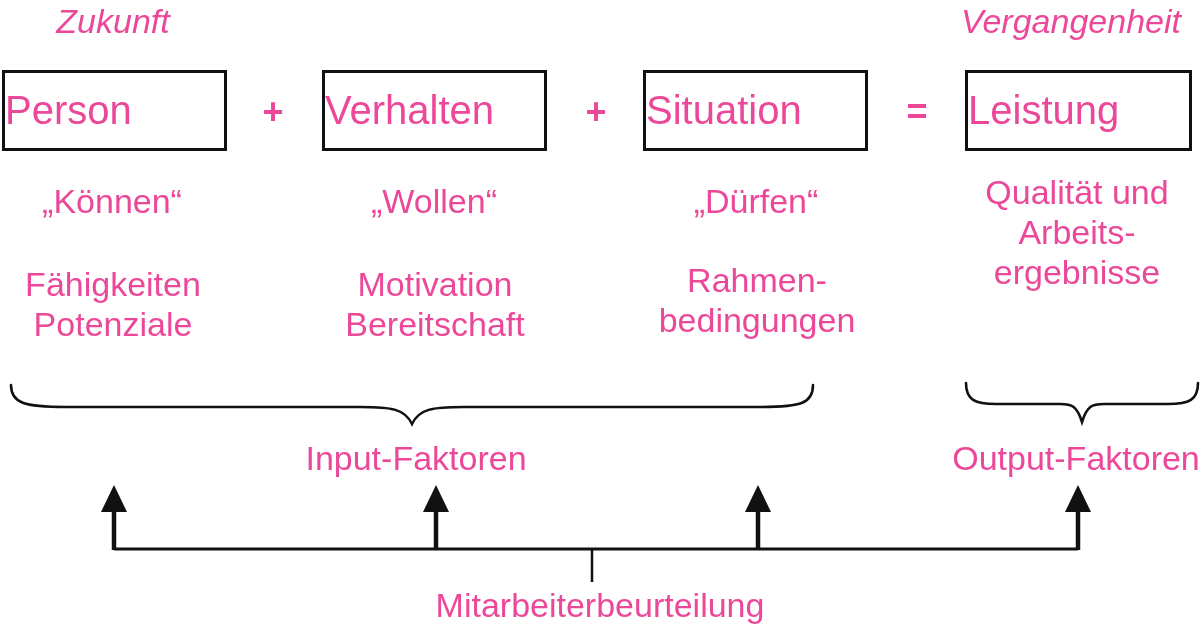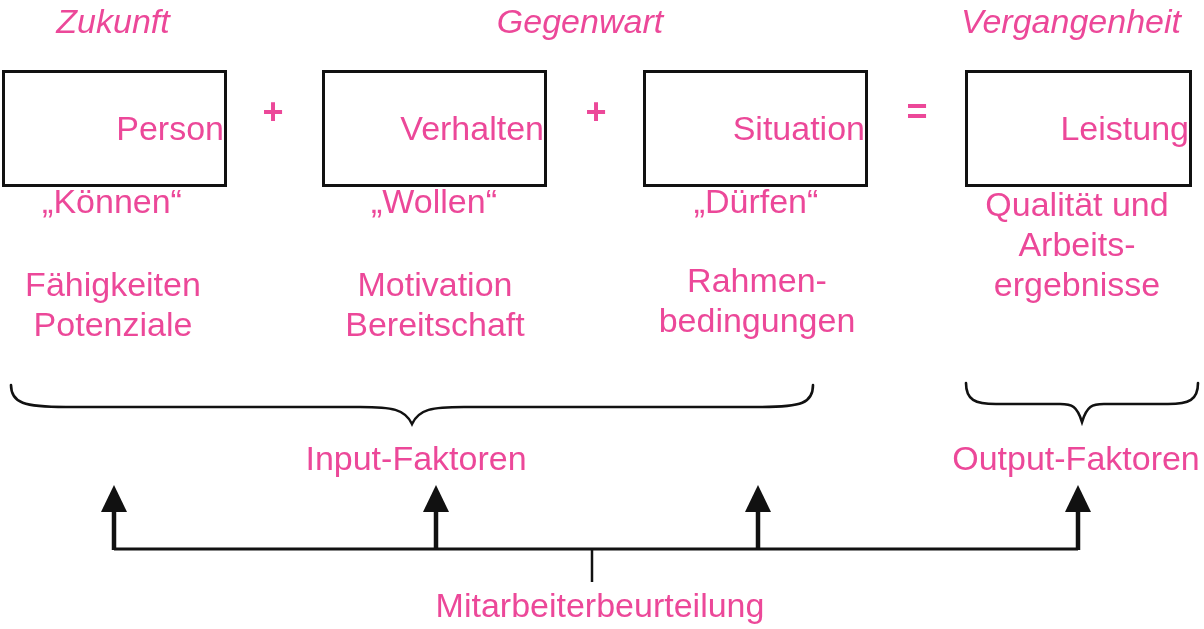"Gegenwart" div.t-label { html: <div>Gegenwart</div> -> none }
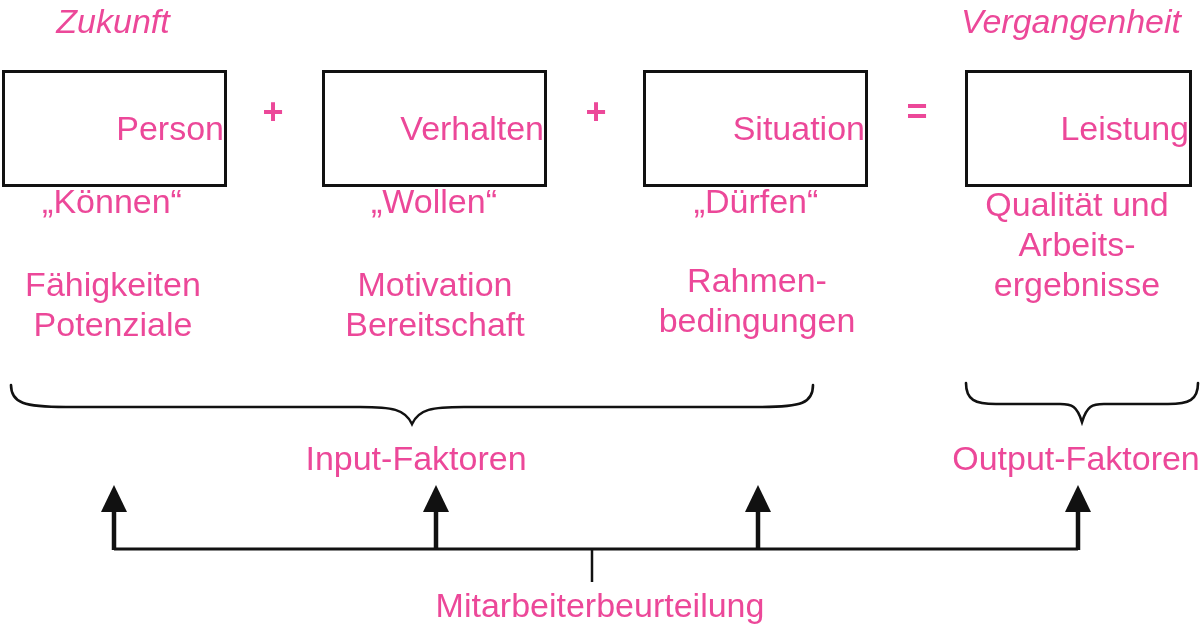"Person" .eq-box { font-size: 34px -> 40px; height: 117px -> 81px; justify-content: flex-end -> flex-start }
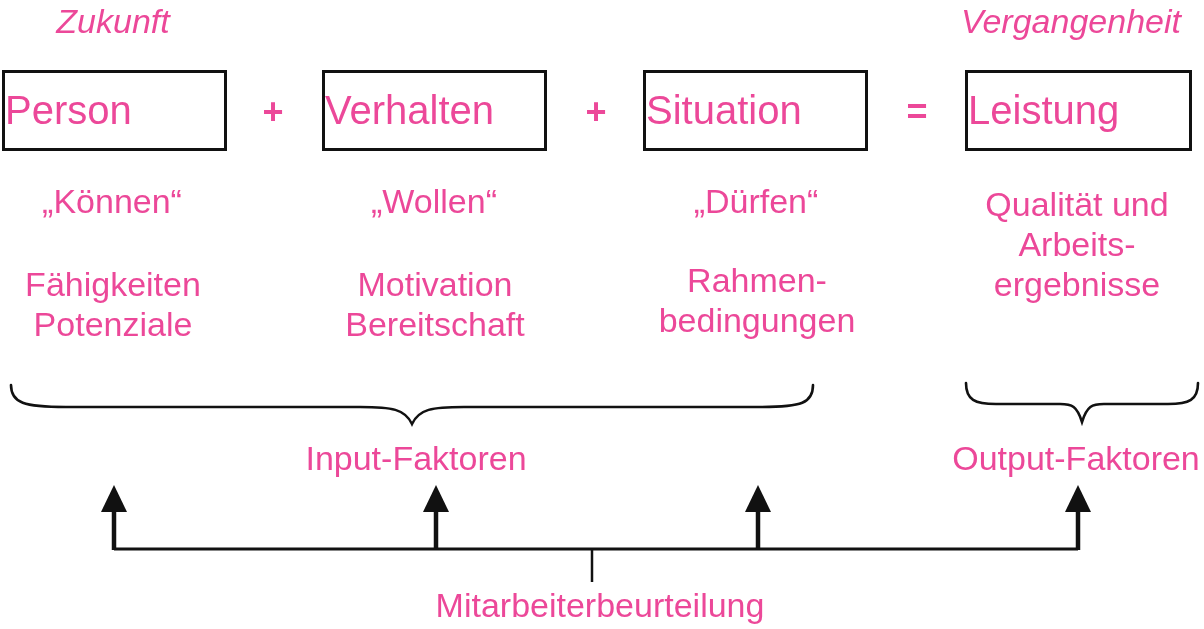"Qualität und" div.lines { top: 184px -> 172px }
